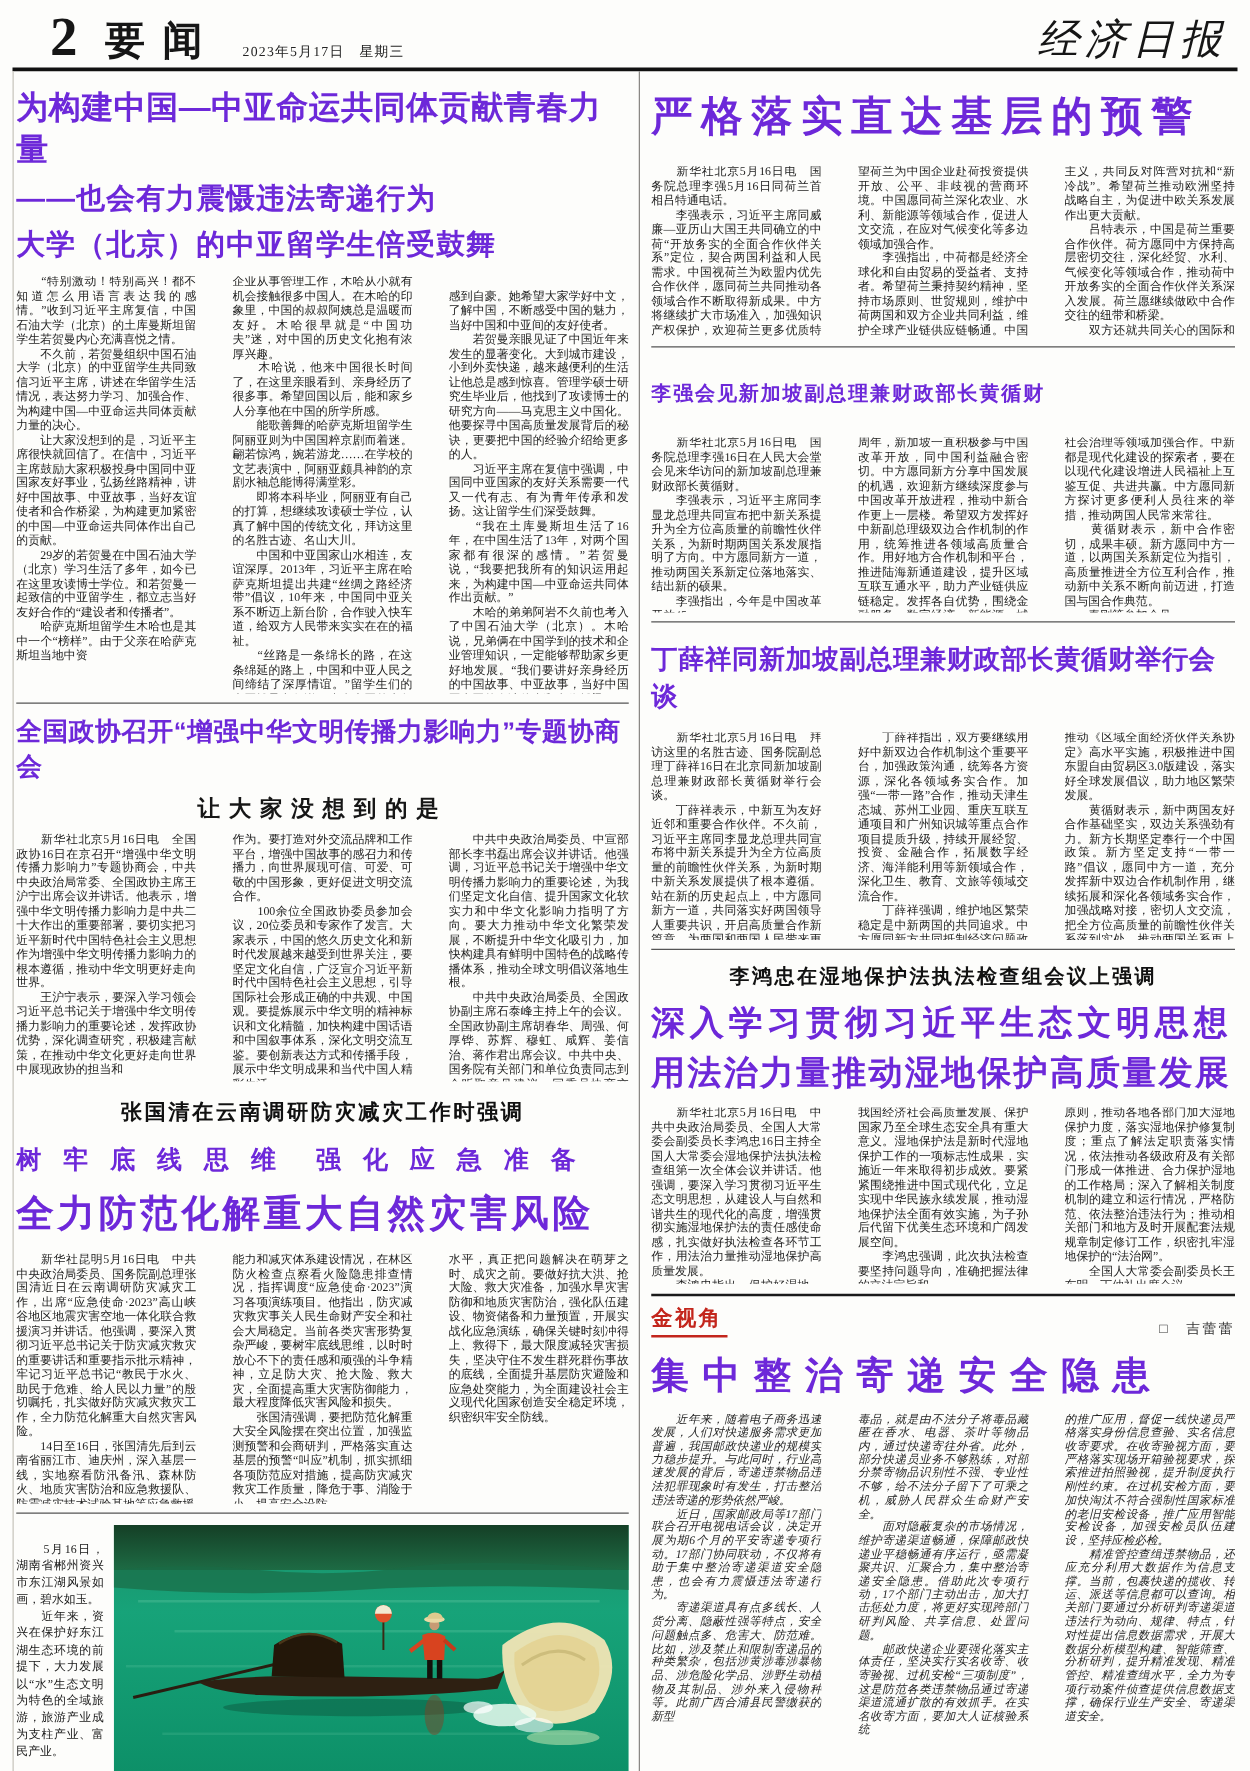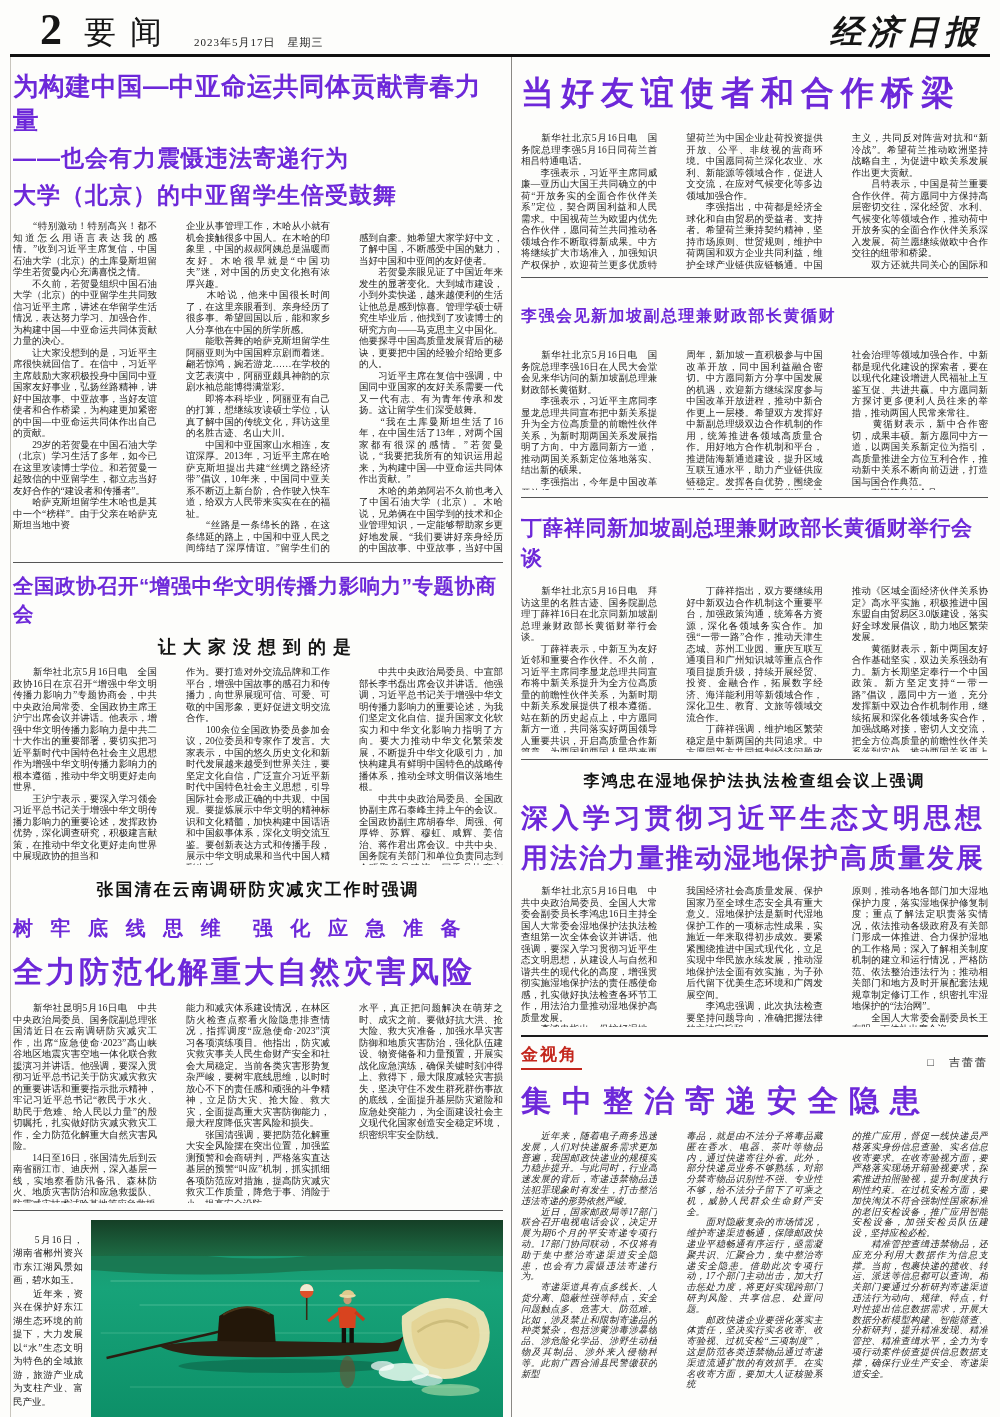"要闻" .hdr .section { font-weight: 400 -> 700 }
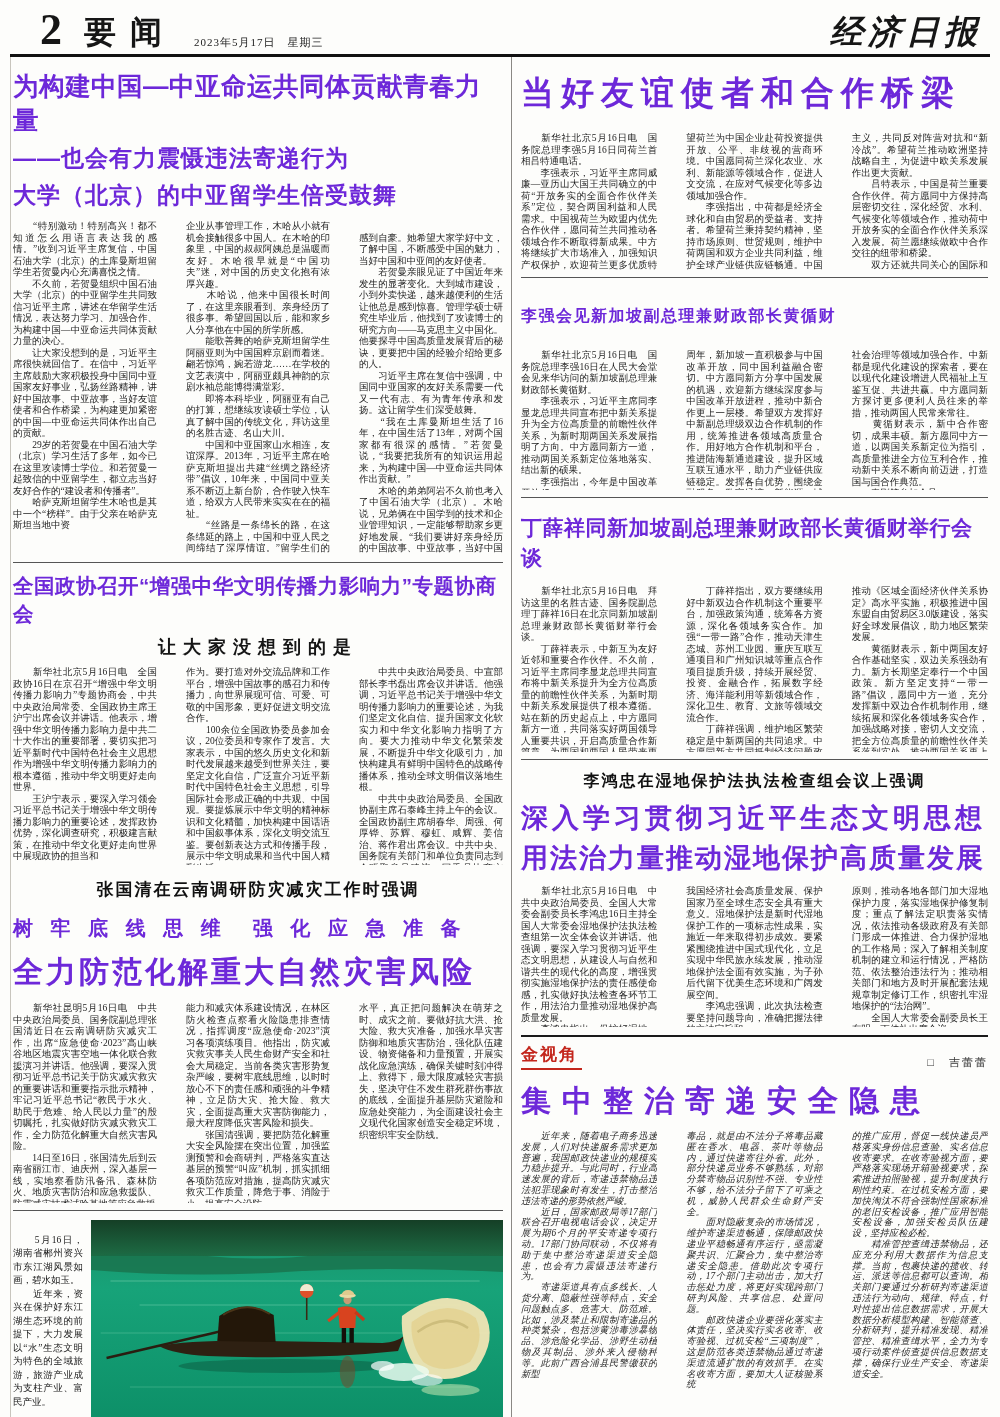"经济日报" .hdr .brand { font-weight: 700 -> 400 }
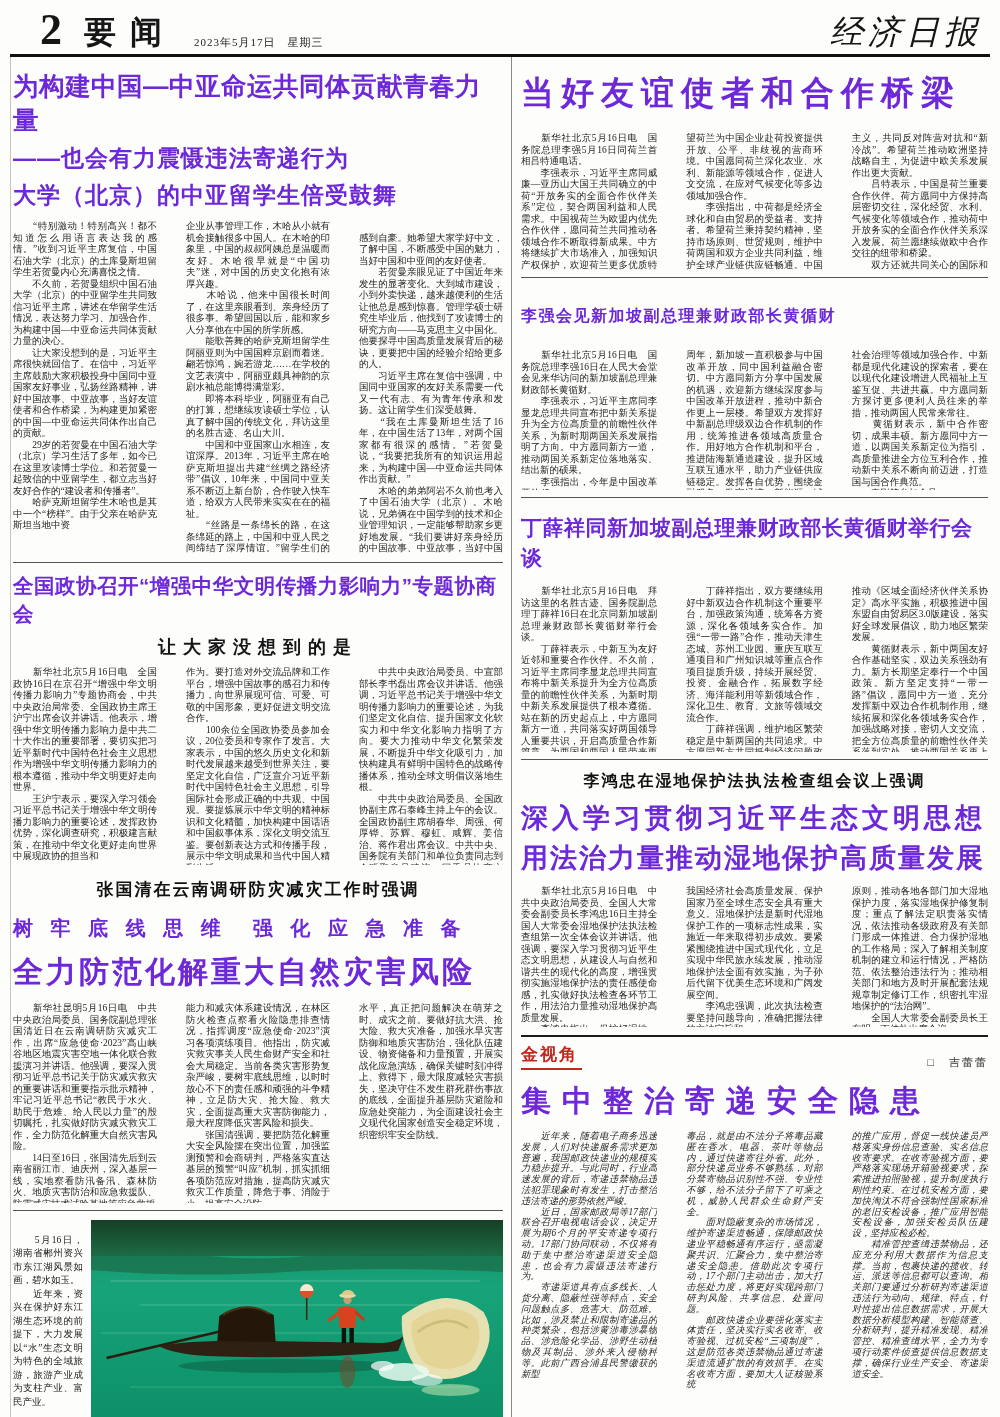"当好友谊使者和合作桥梁" h1.hl { text: 当好友谊使者和合作桥梁 -> 严格落实直达基层的预警 }
